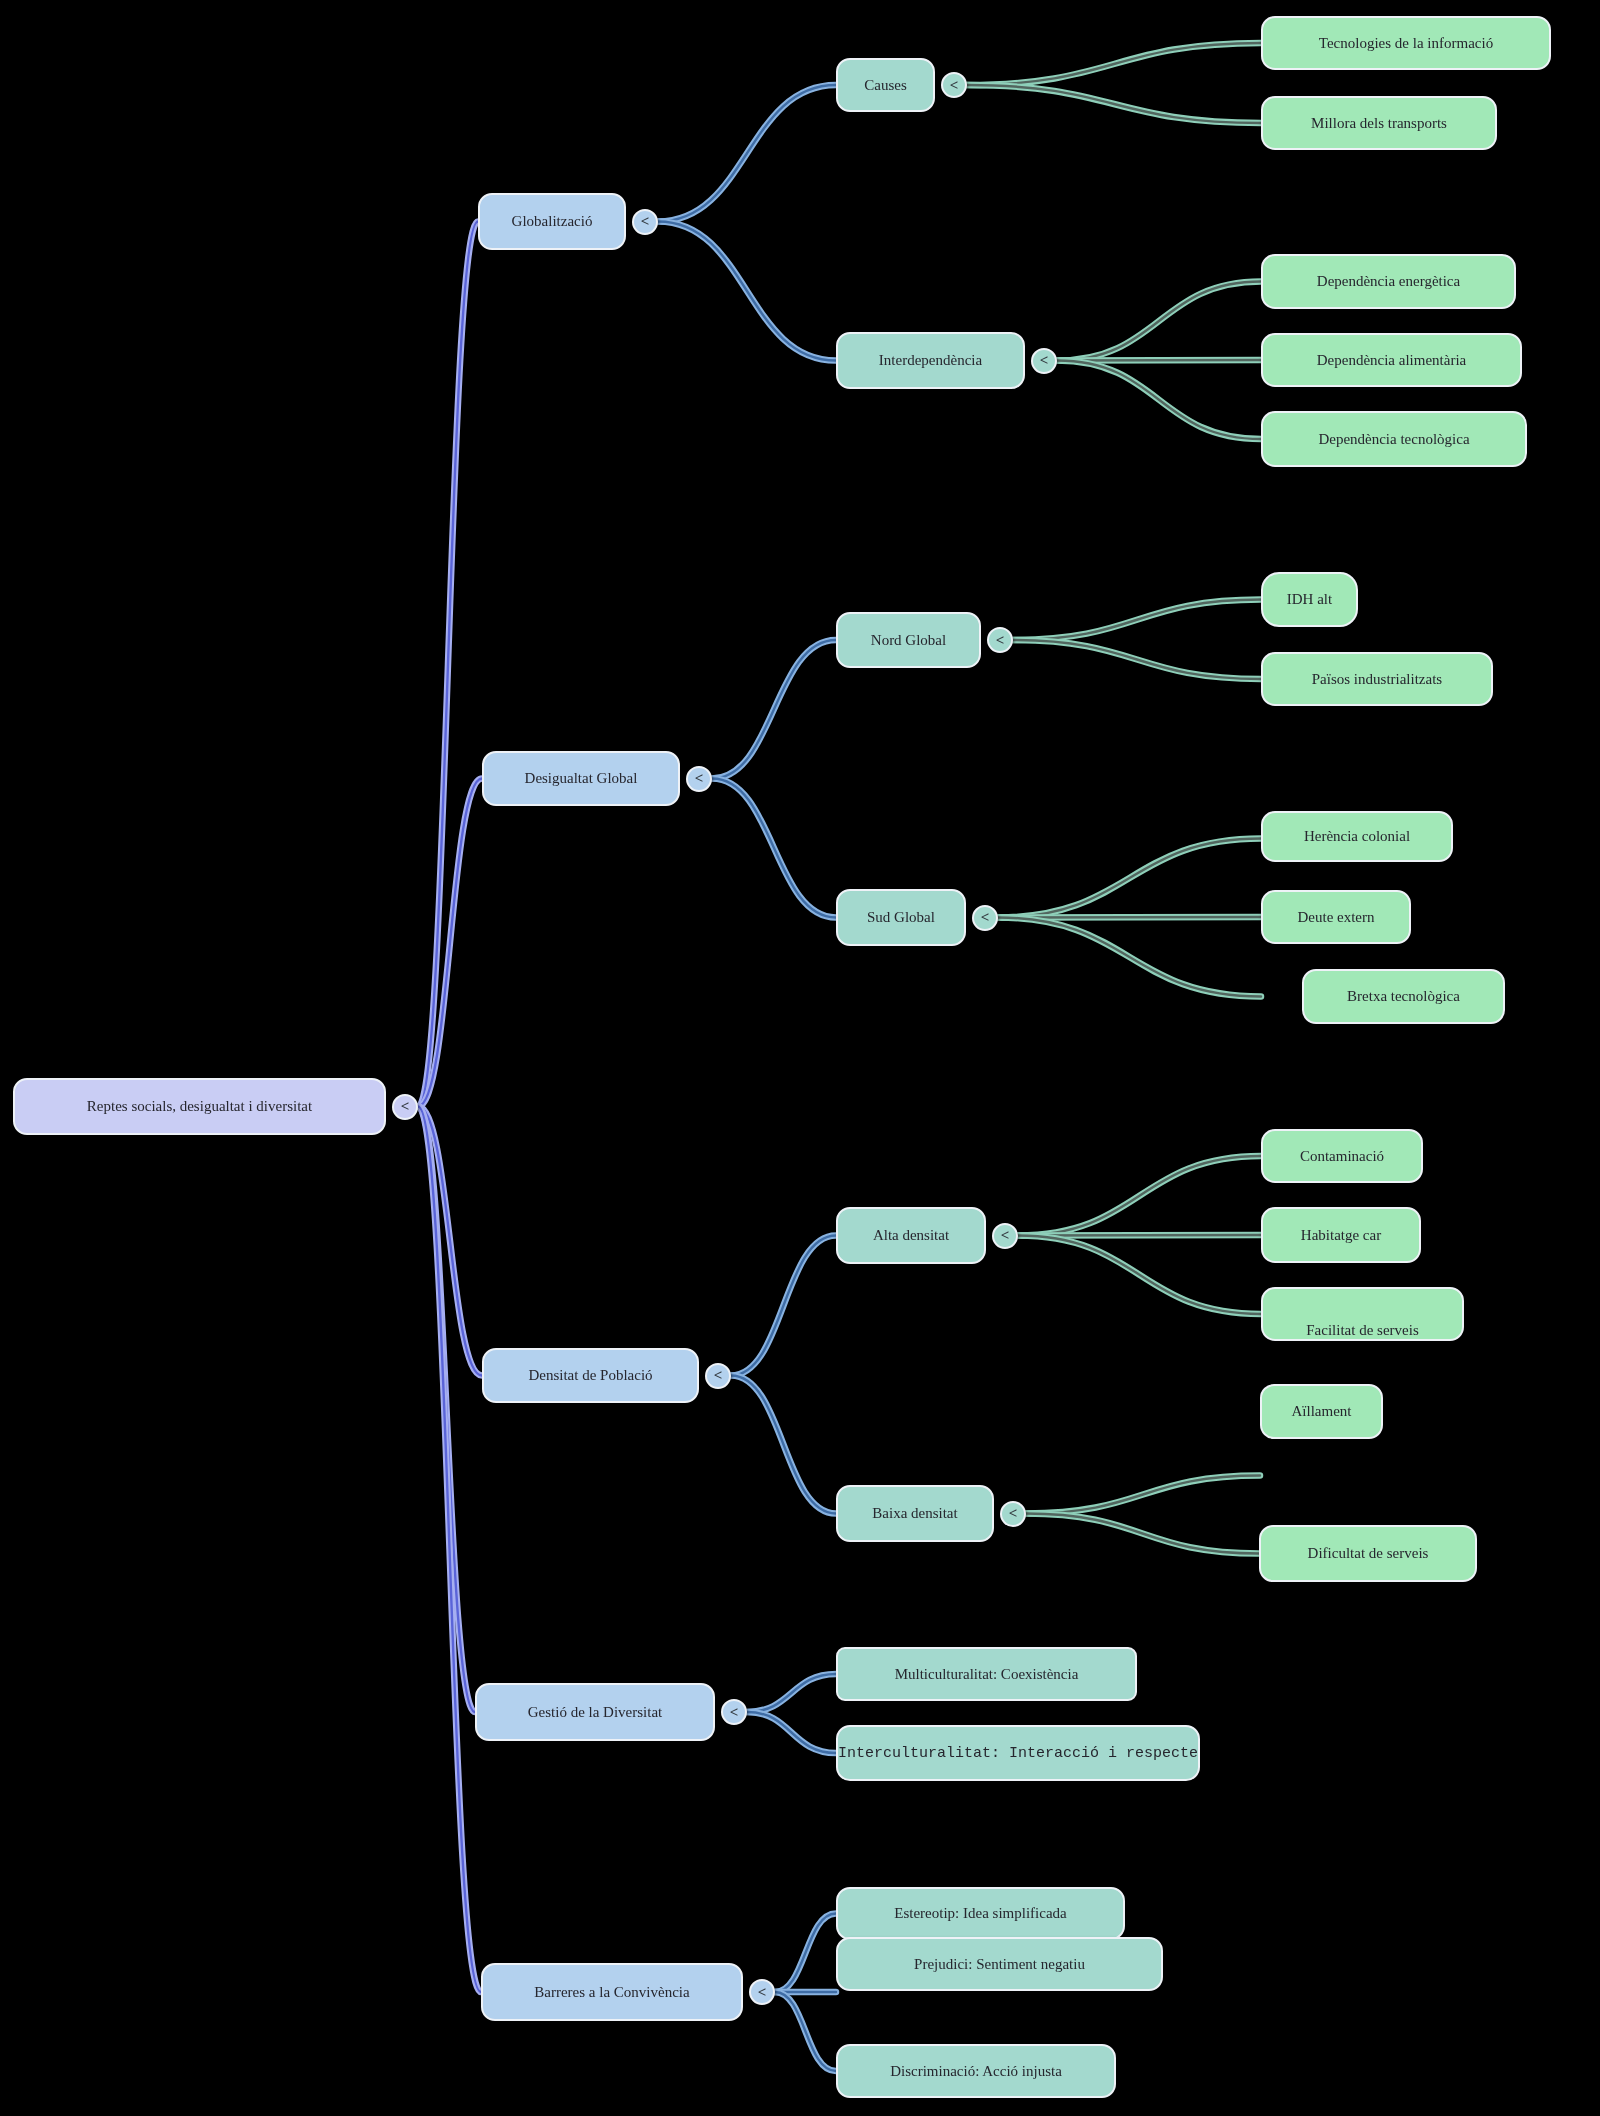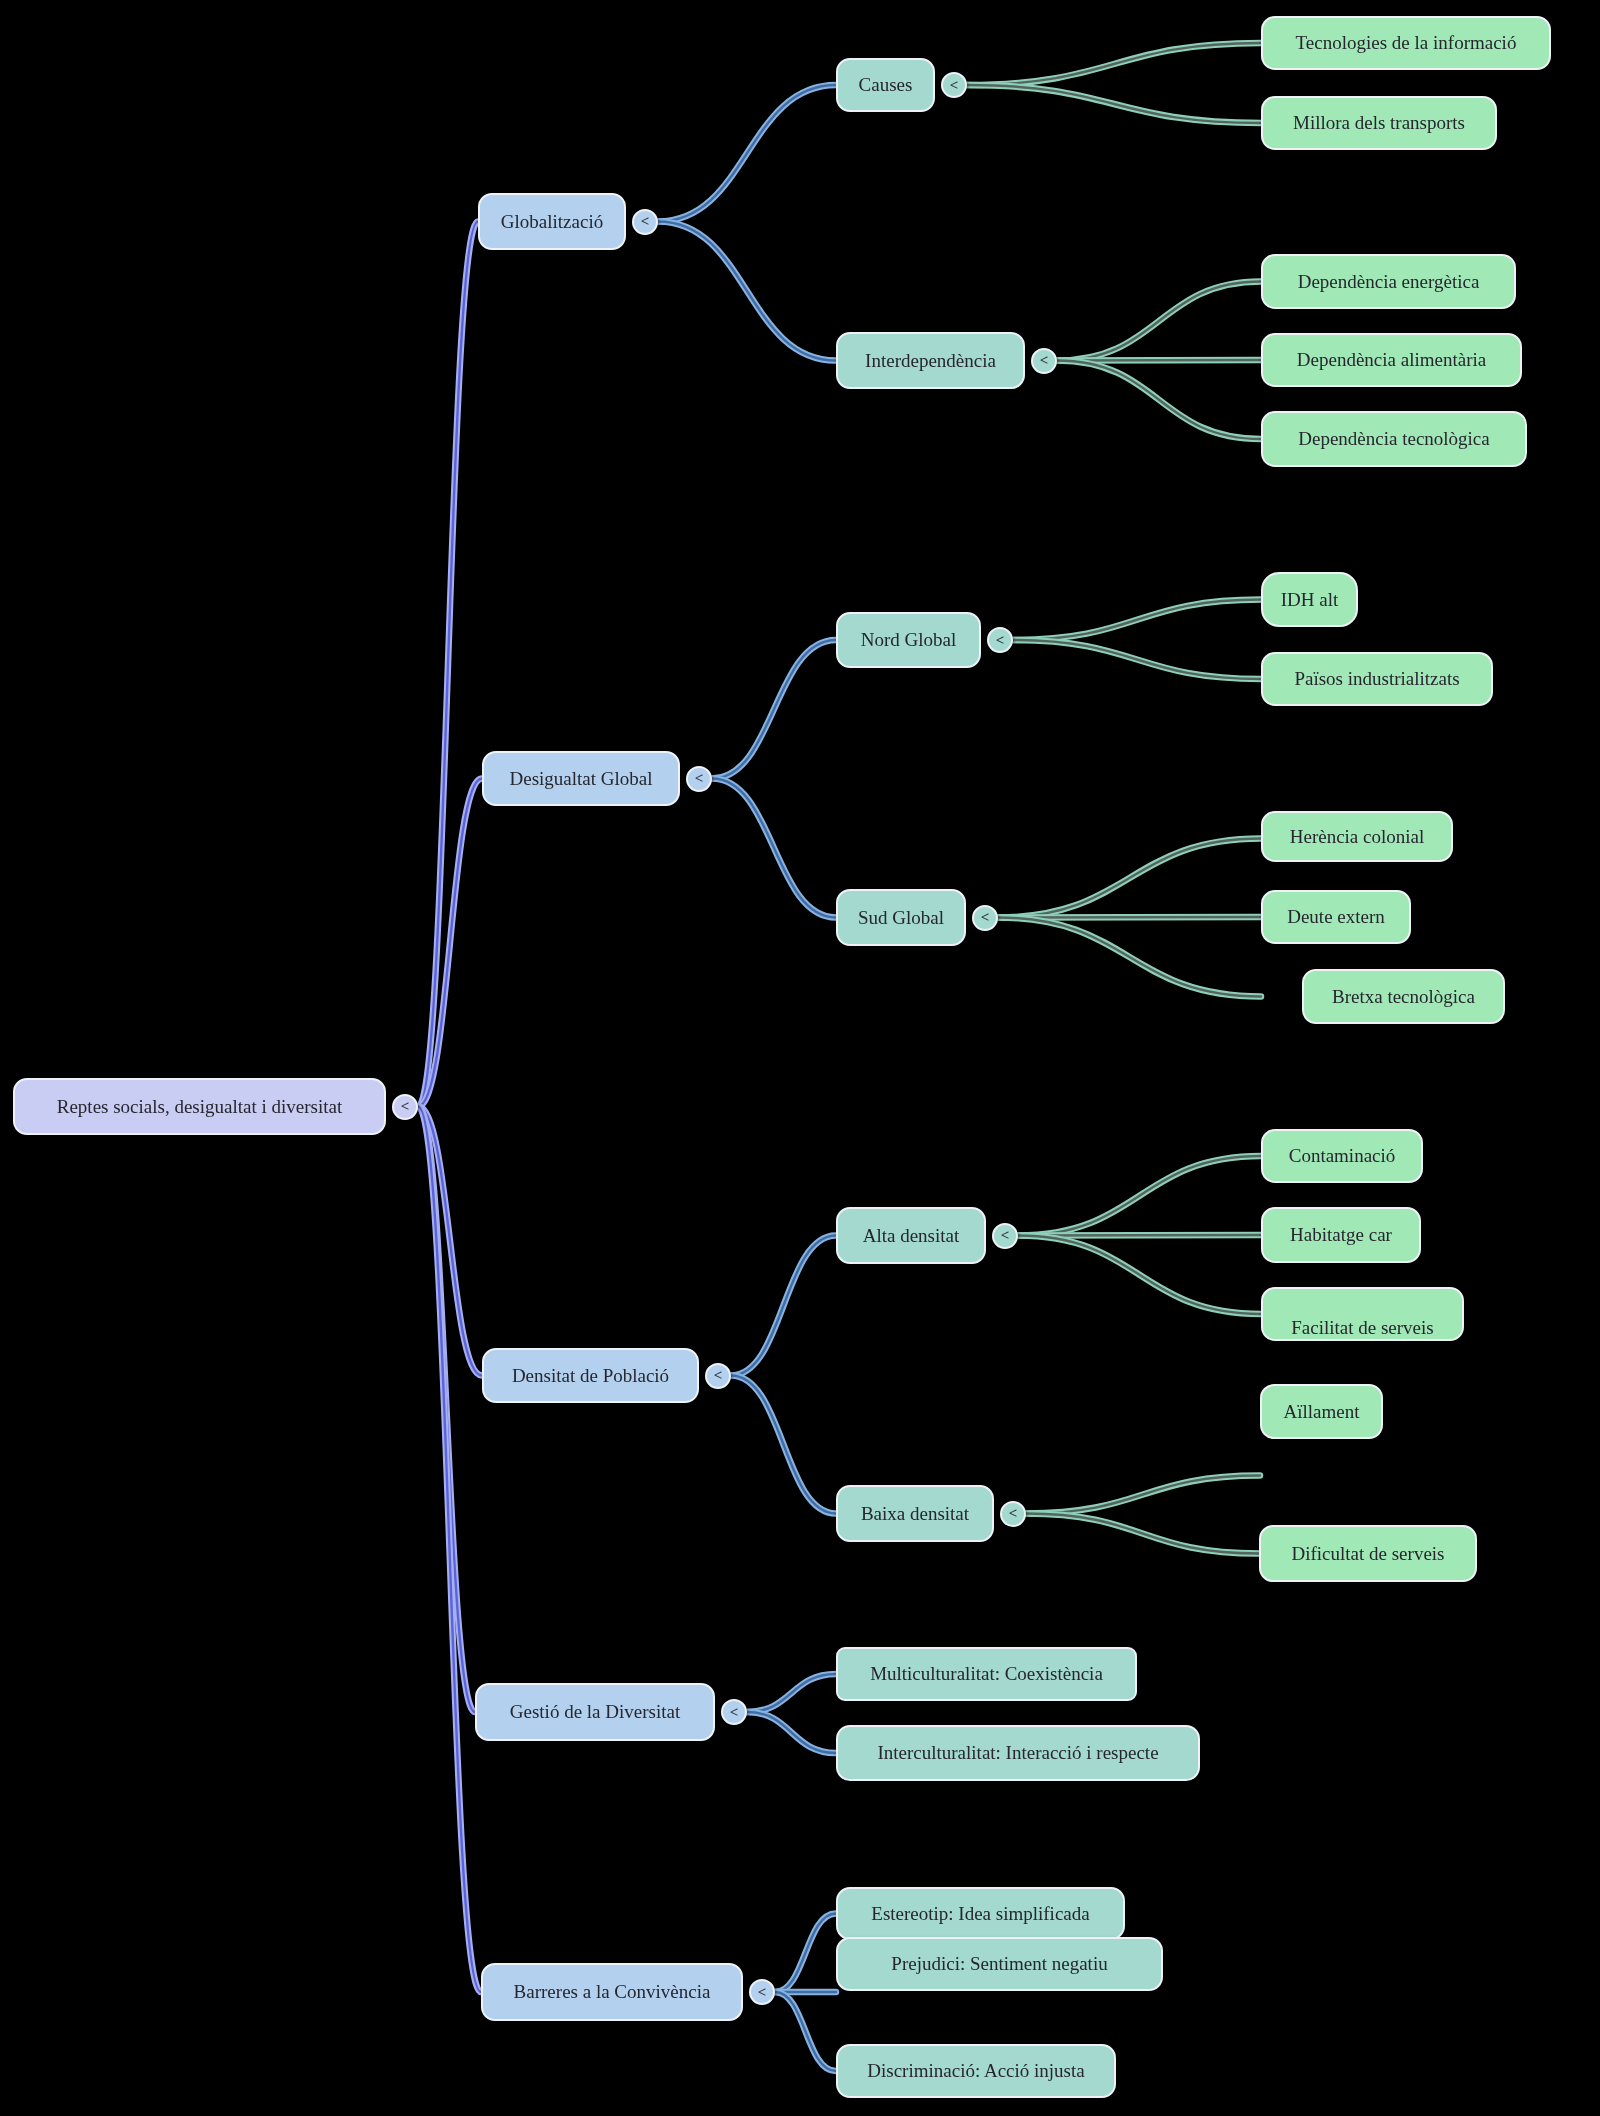"Tecnologies de la informació" .node { font-size: 19px -> 15px }
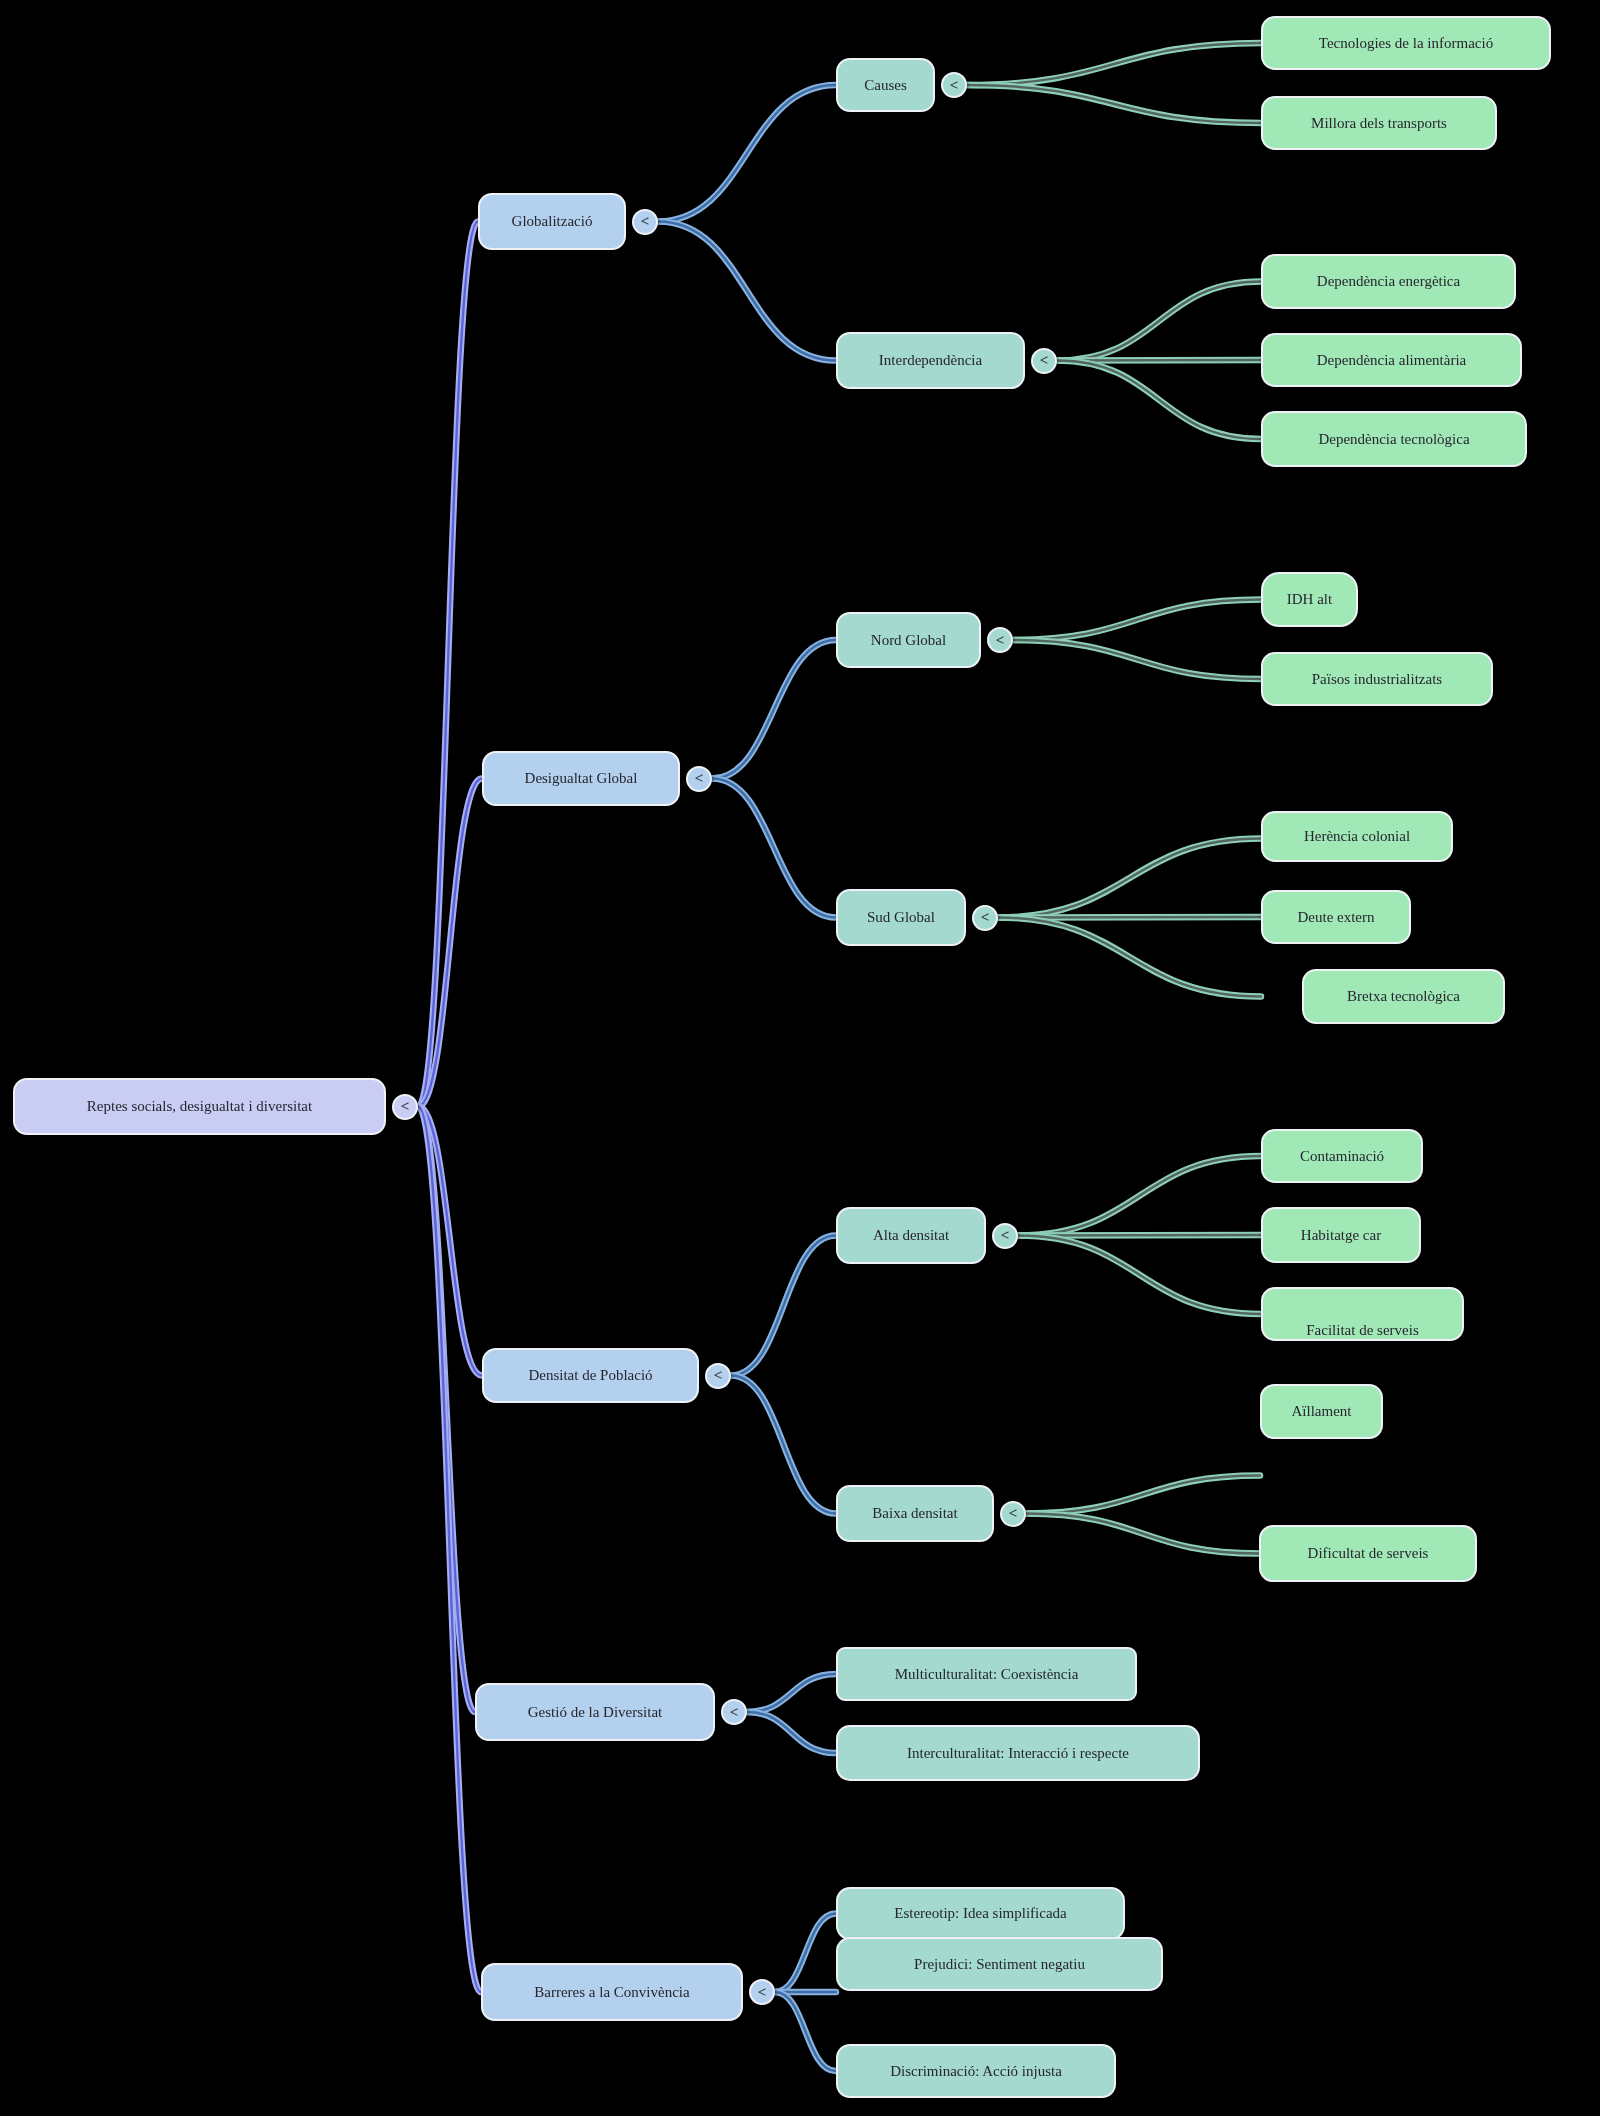"Interculturalitat: Interacció i respecte" div.node { font-family: none -> Liberation Mono, monospace }
